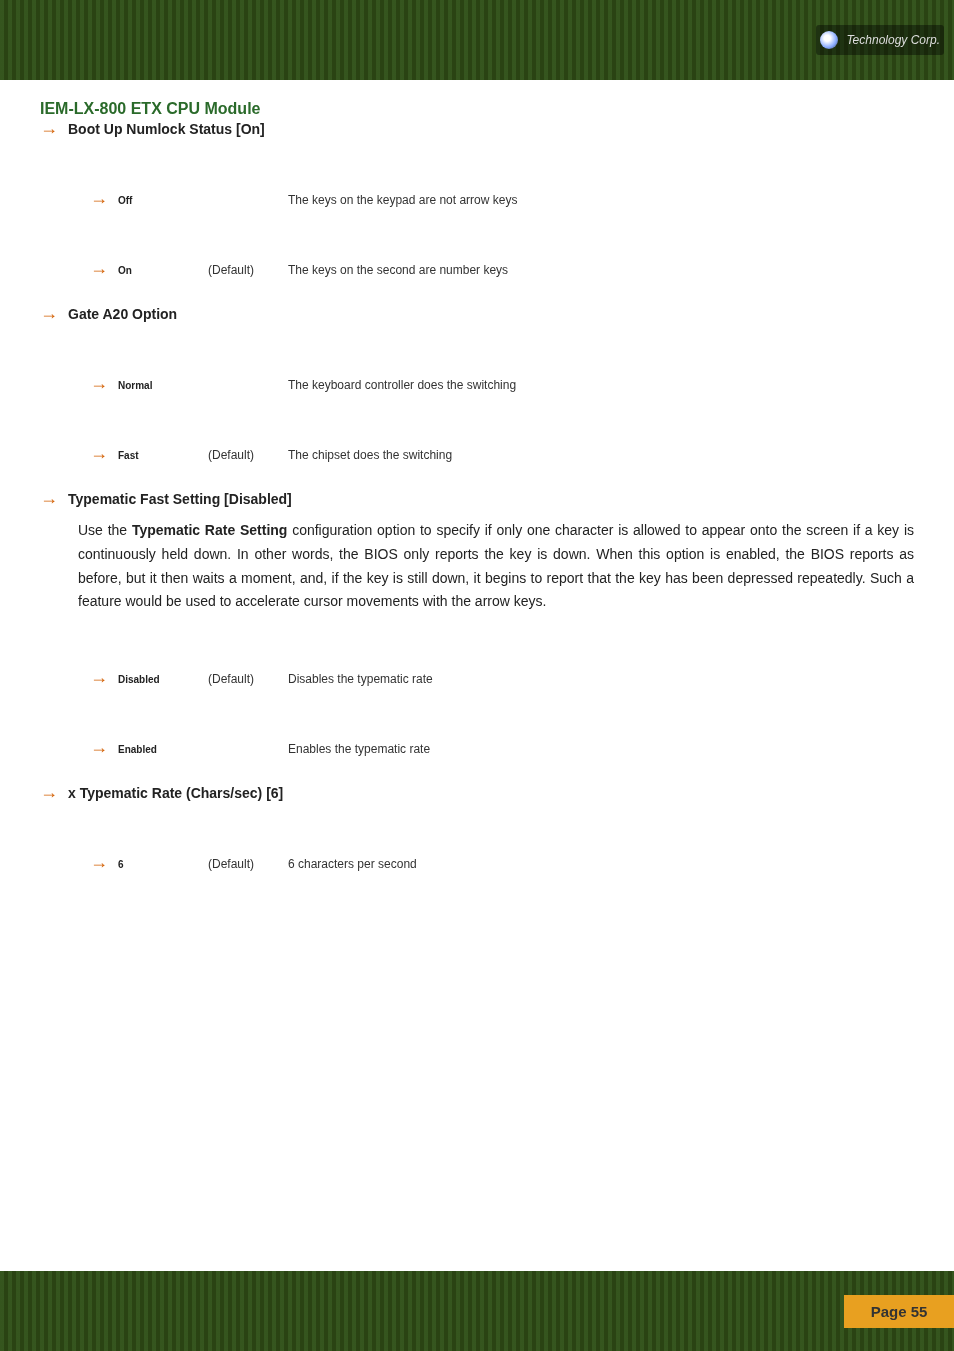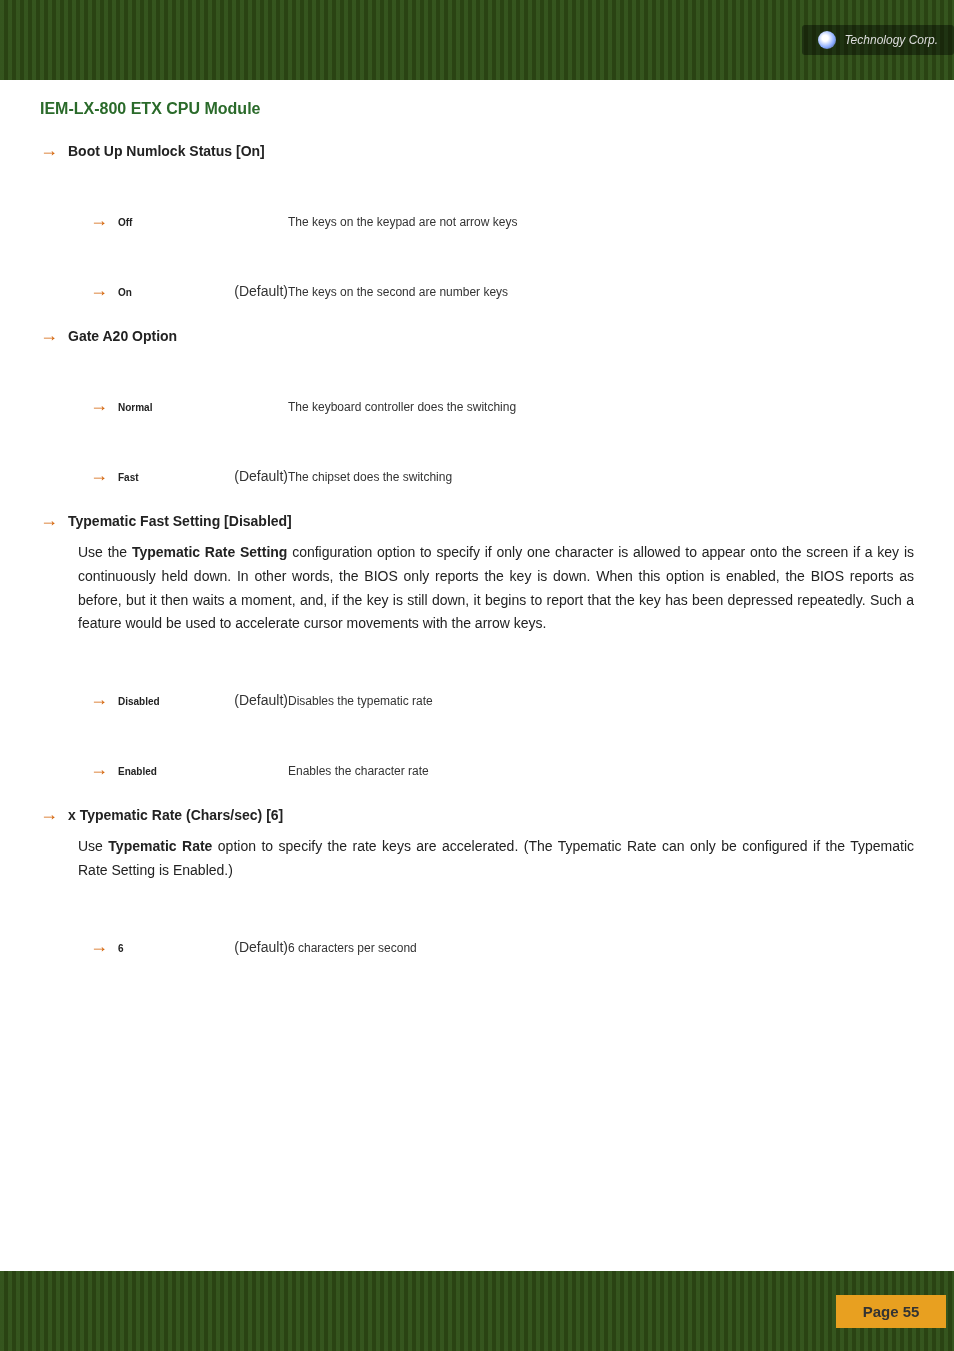"Technology Corp." .header-logo { margin-right: 0 -> 10px; padding: 6px 16px -> 6px 4px }
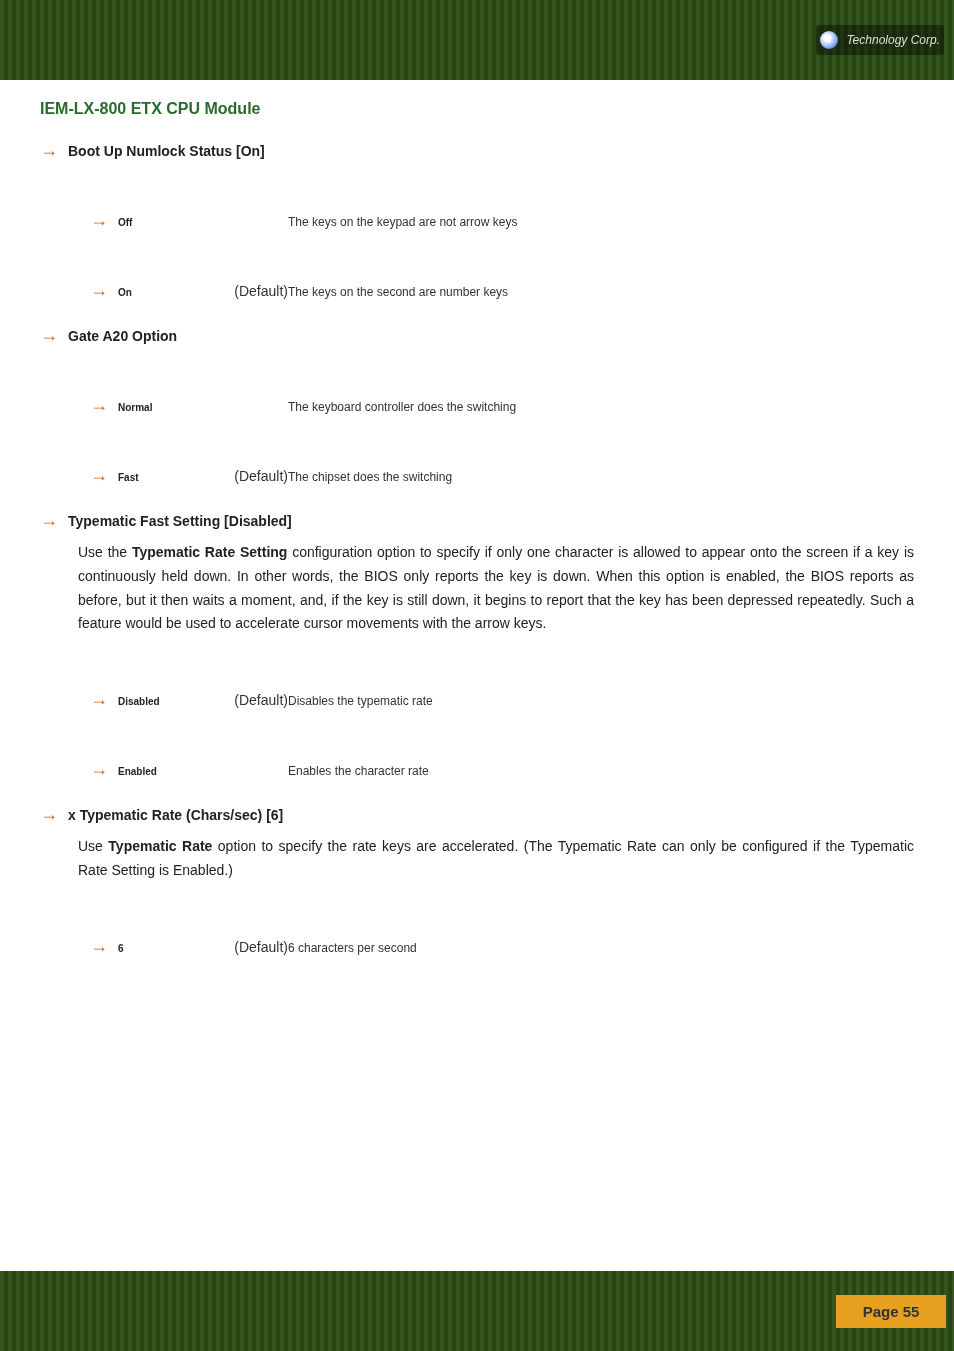"IEM-LX-800 ETX CPU Module" .page-title { margin-bottom: 22px -> none }
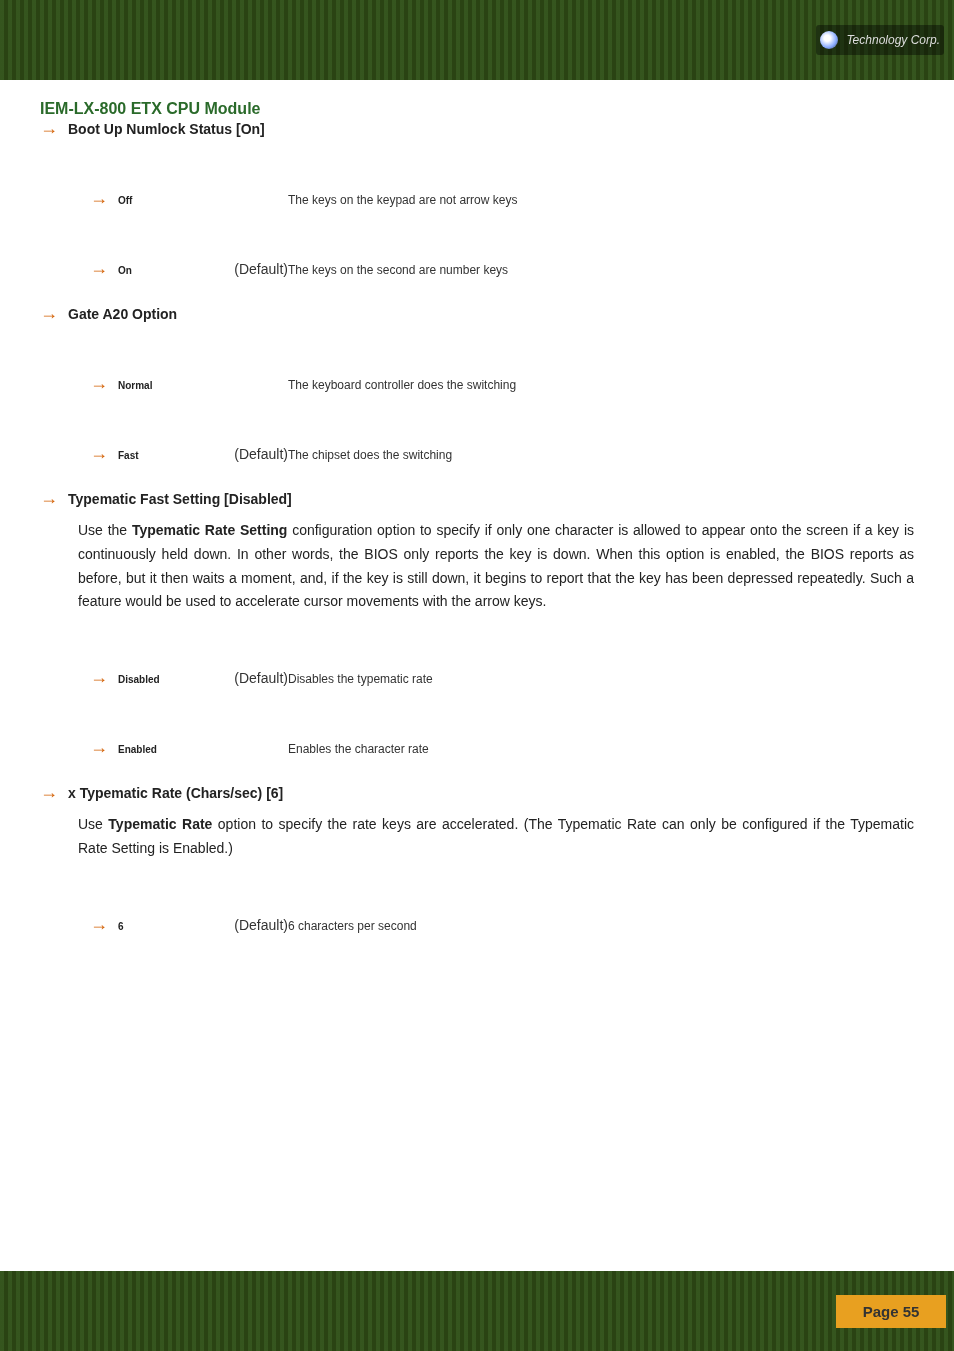"(Default)" .option-default { font-size: 14px -> 12px; text-align: right -> none }
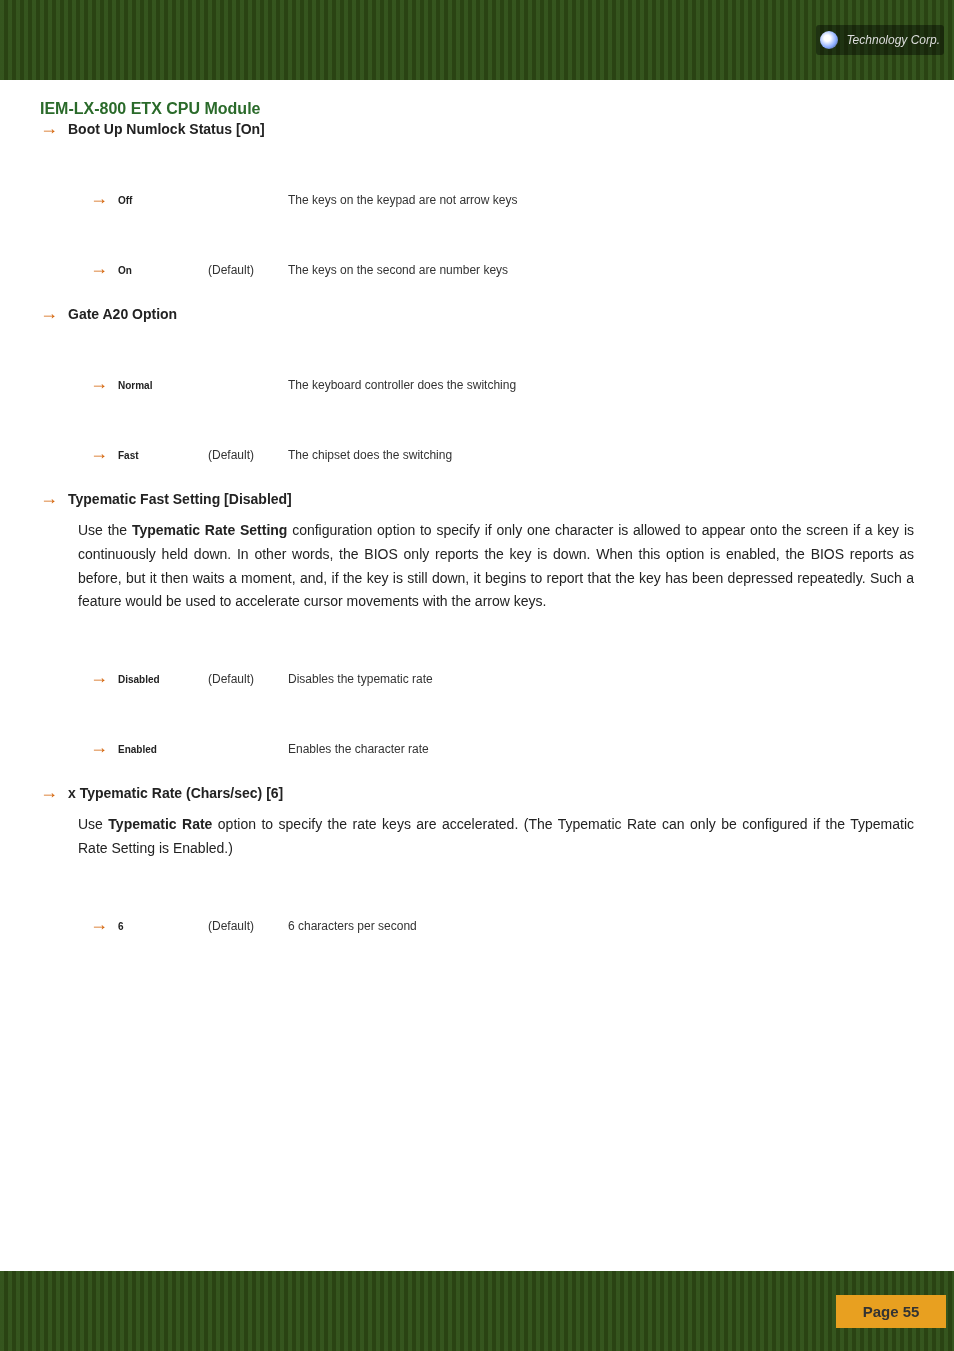"Enables the character rate" span.option-desc { text: character -> typematic }
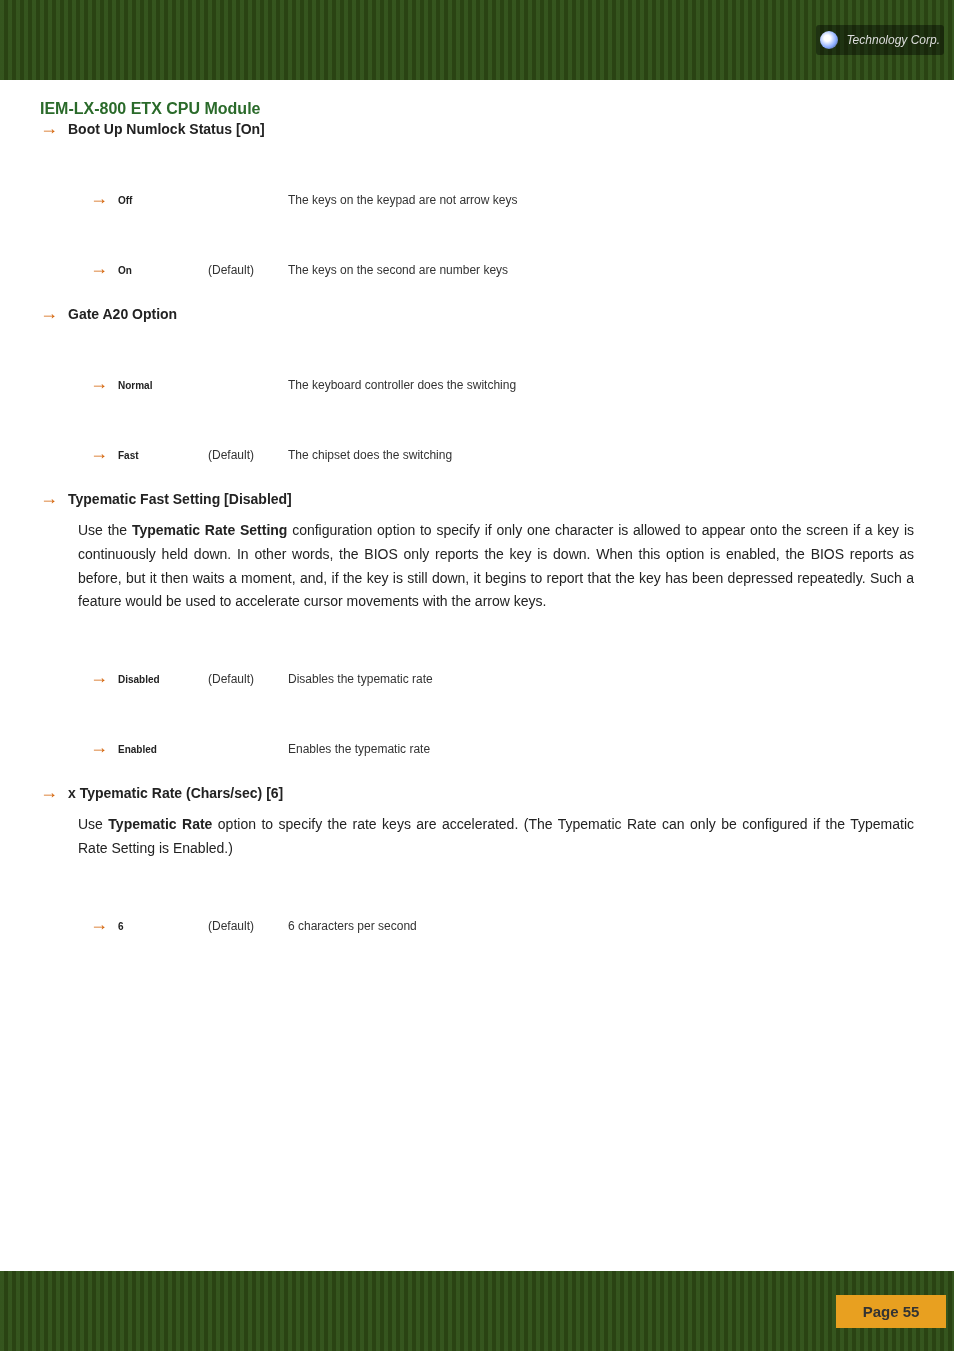"Use Typematic Rate option to" div.section-body { html: <div> Use <b>Typematic Rate</b> option to specify the rate keys are accelerated. (The Typematic Rate can only be configured if the Typematic Rate Setting is Enabled.) </div> -> none }
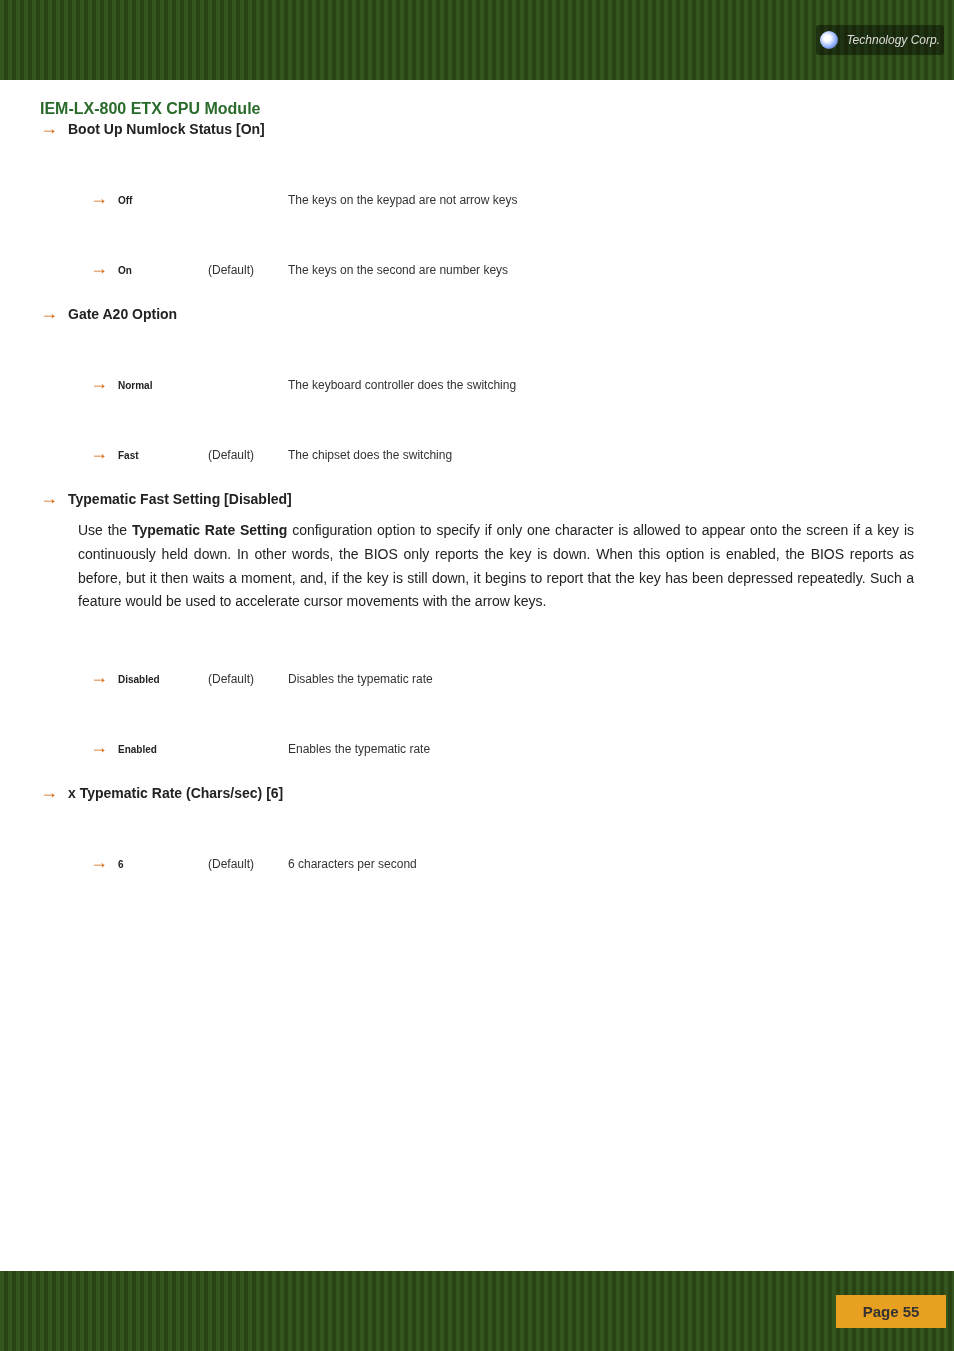"Page 55" .footer-page { margin-right: 8px -> 0 }
